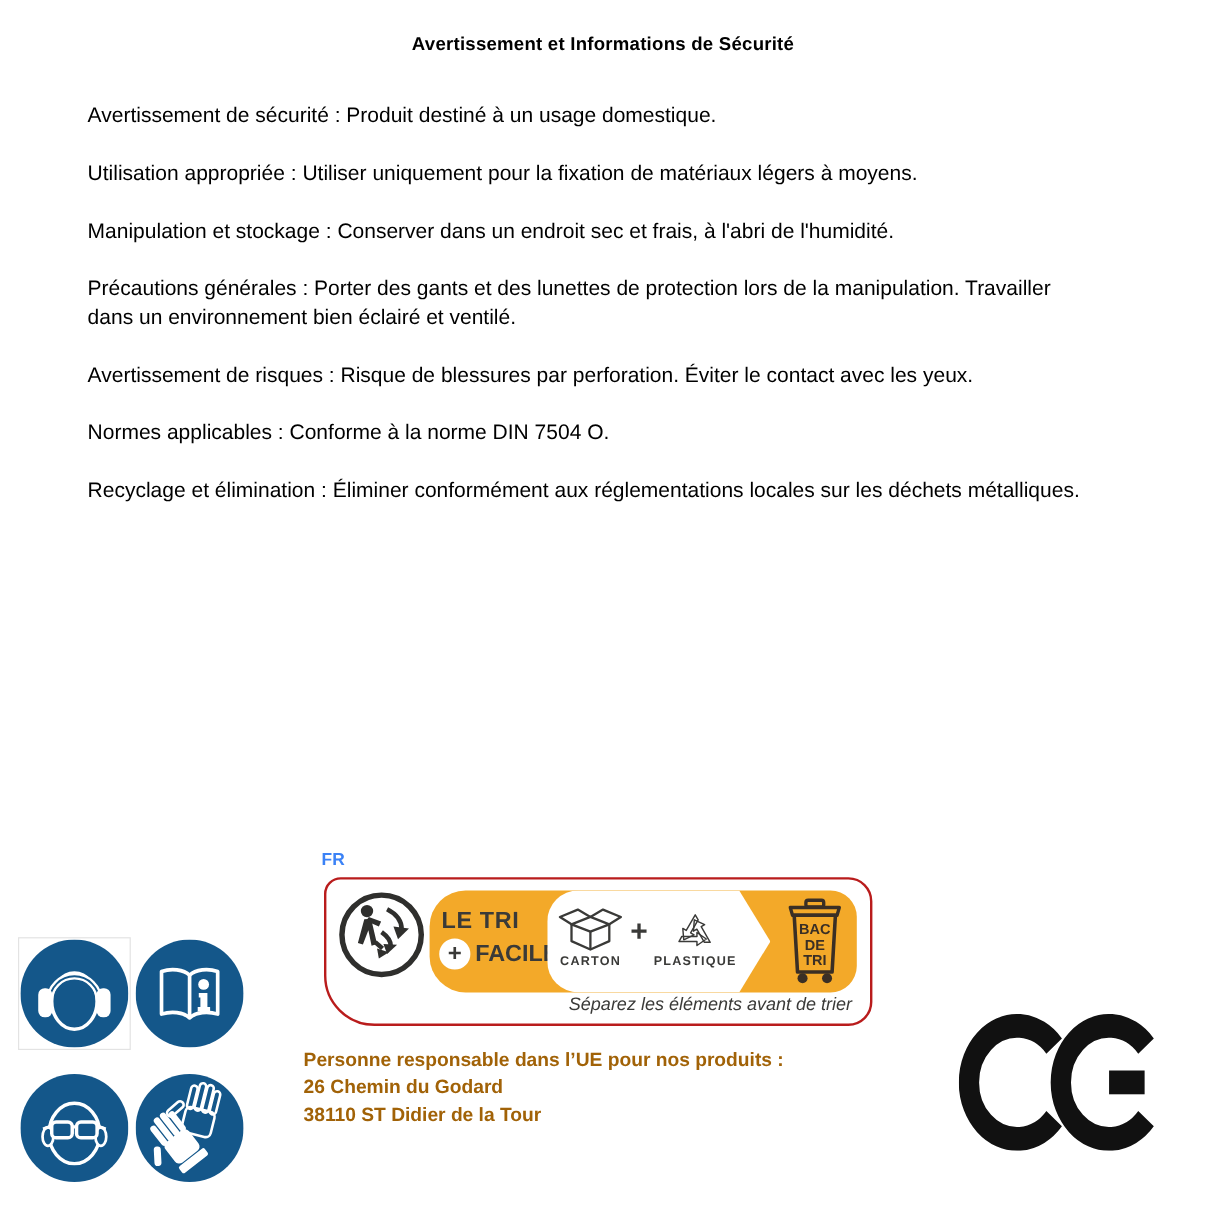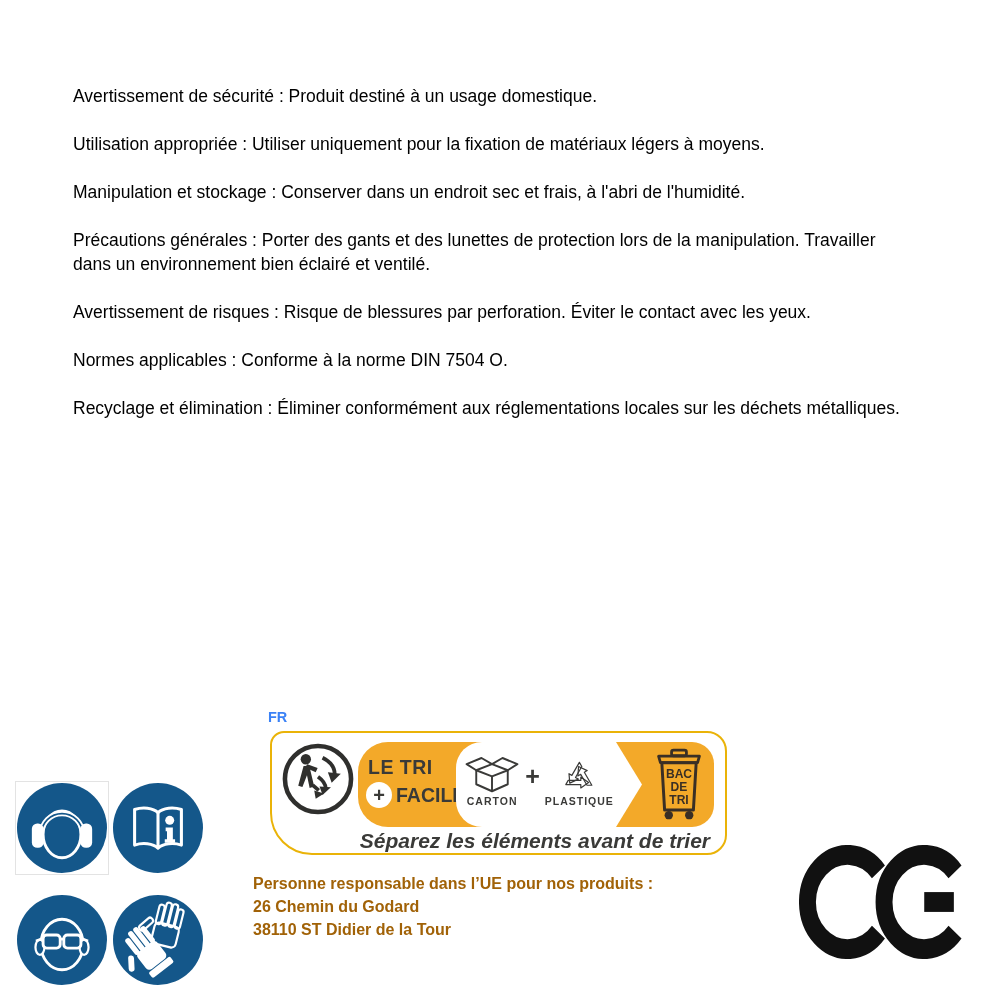"Avertissement et Informations de" div.title { html: none -> <div>Avertissement et Informations de Sécurité</div> }
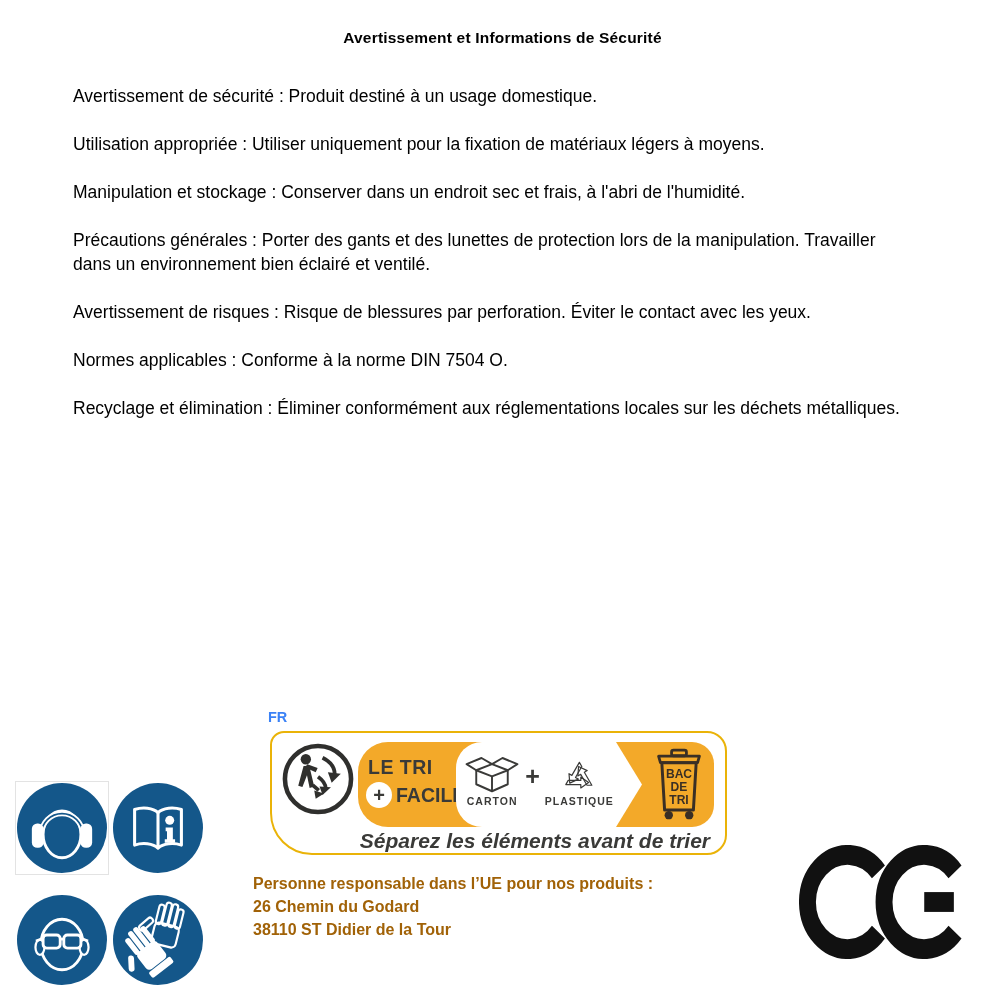"LE TRI" .triLabel { border: 2px solid #eab308 -> 2px solid #b91c1c }
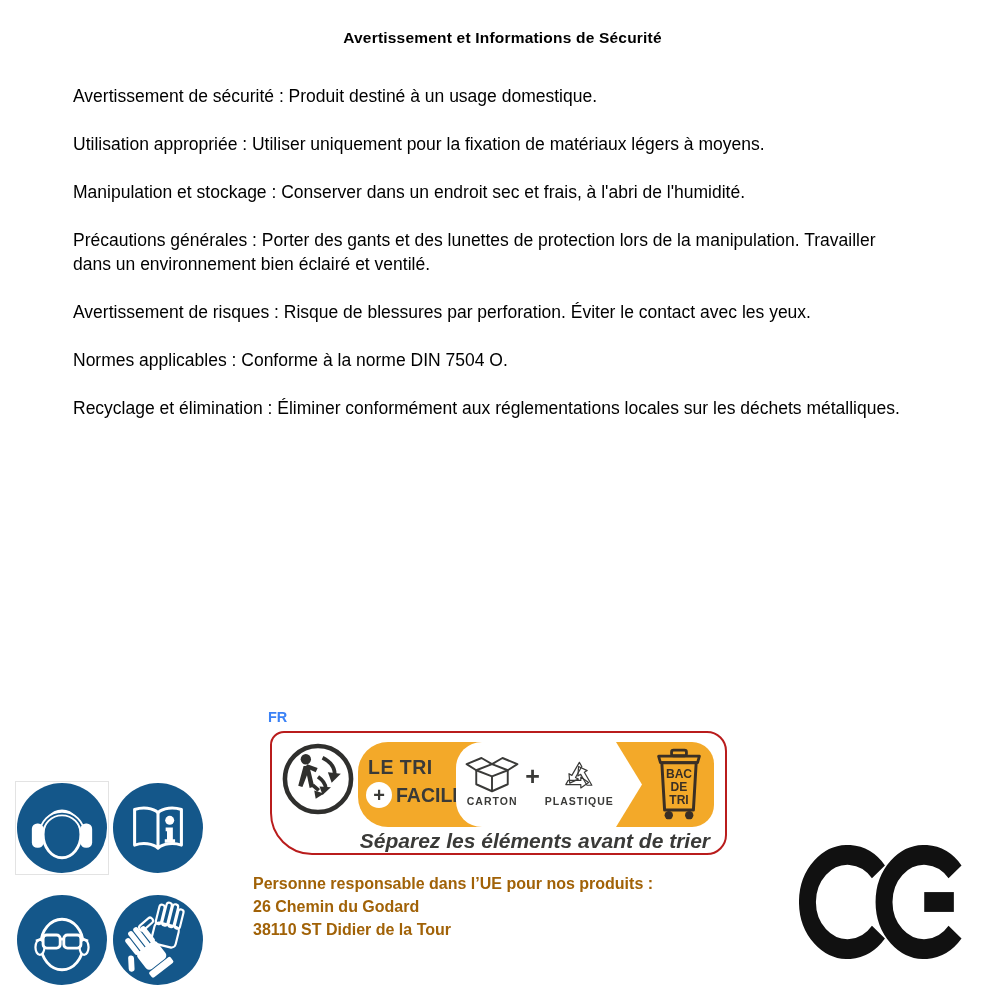"Séparez les éléments avant de" .tagline { font-size: 21px -> 15px; font-weight: 700 -> 400 }
